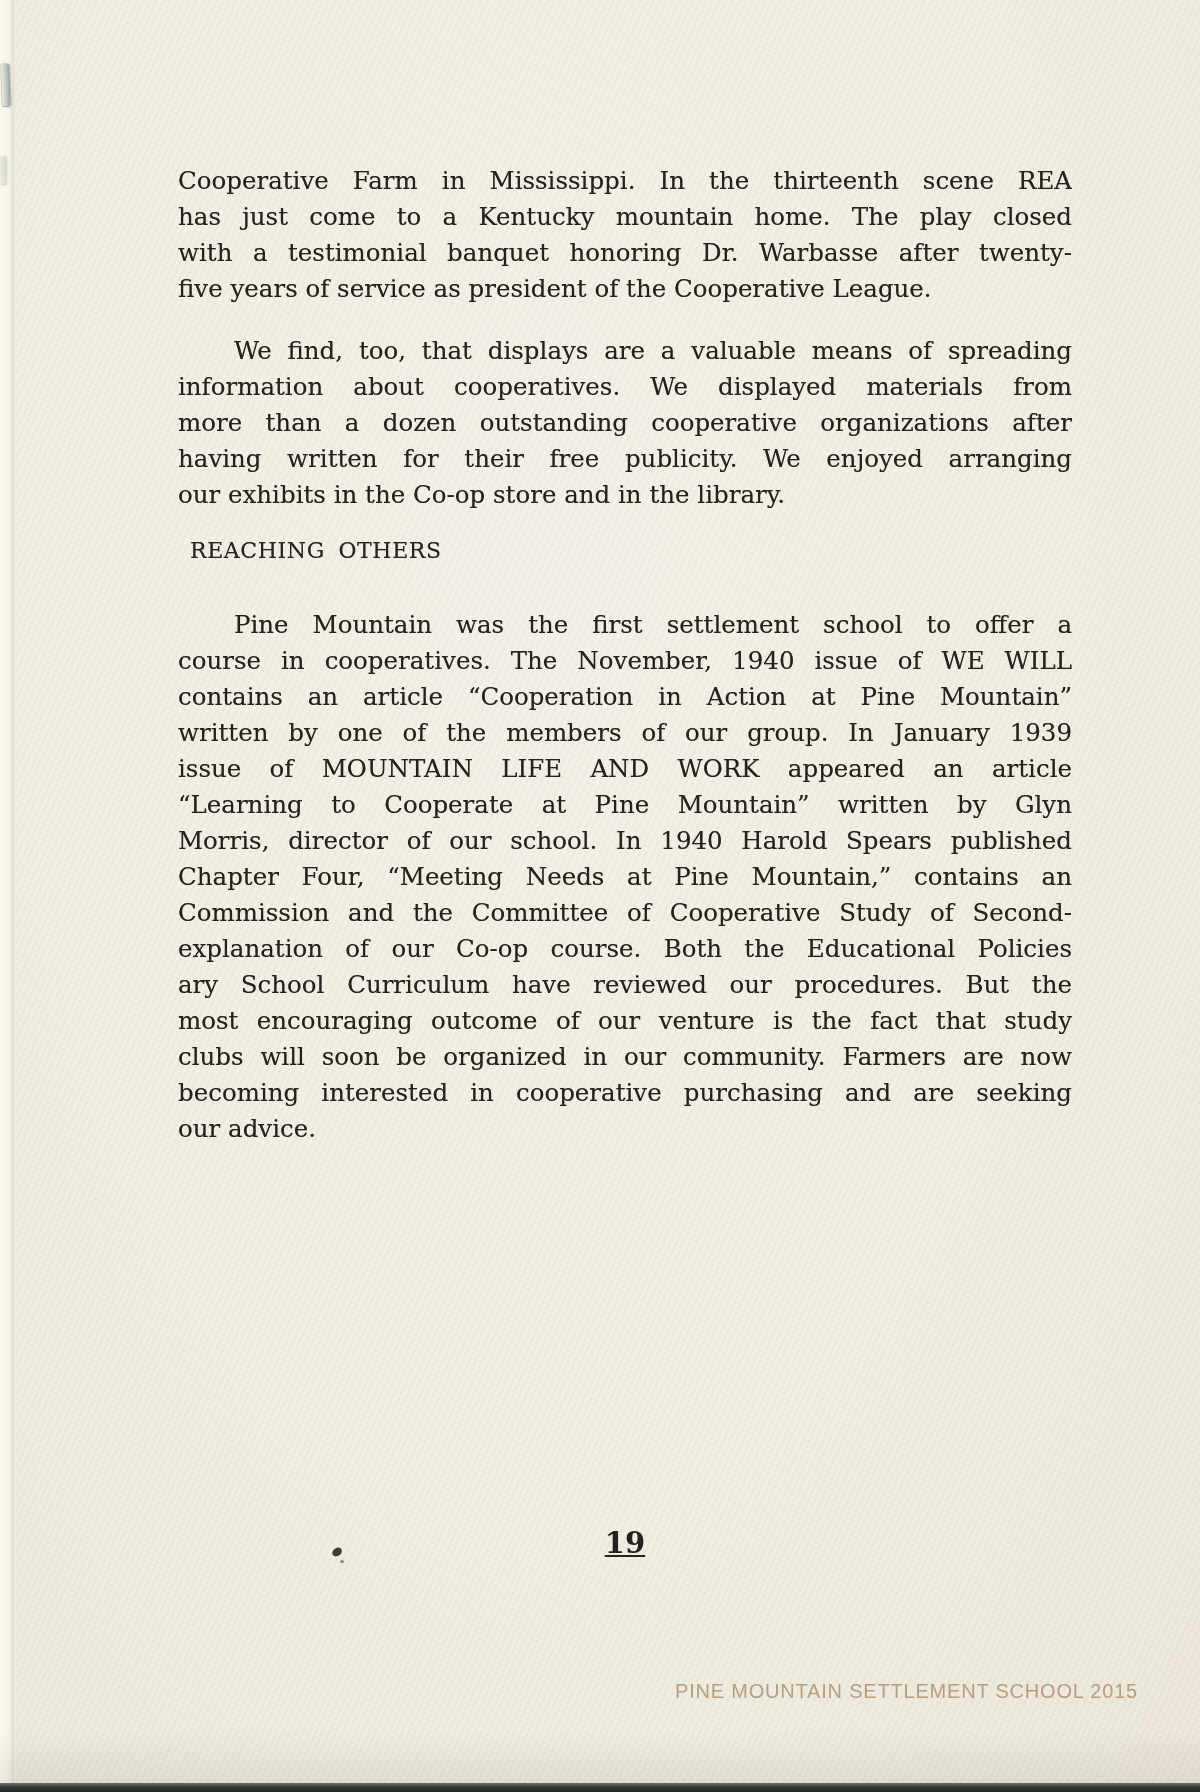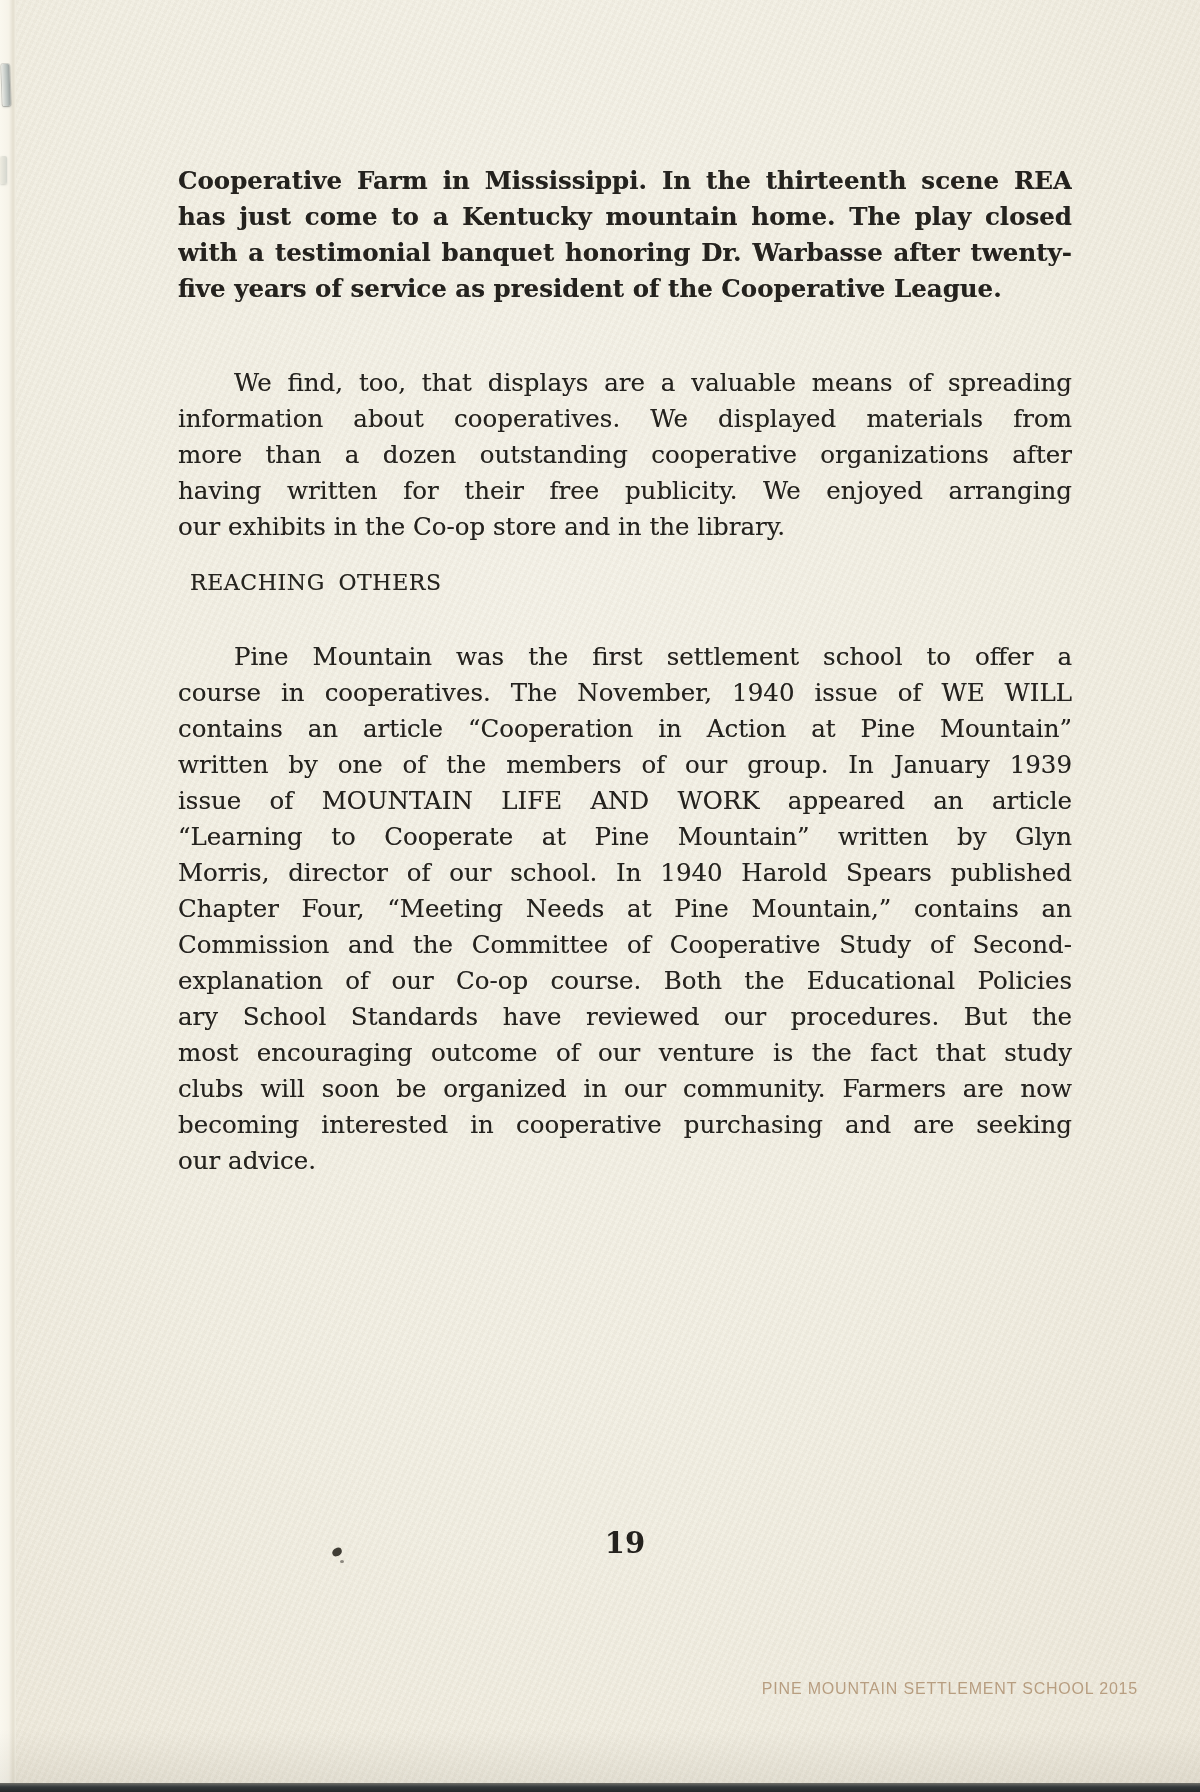"Cooperative Farm in Mississippi. In" .para-1 { font-weight: bold -> none; margin-bottom: 58px -> 26px }
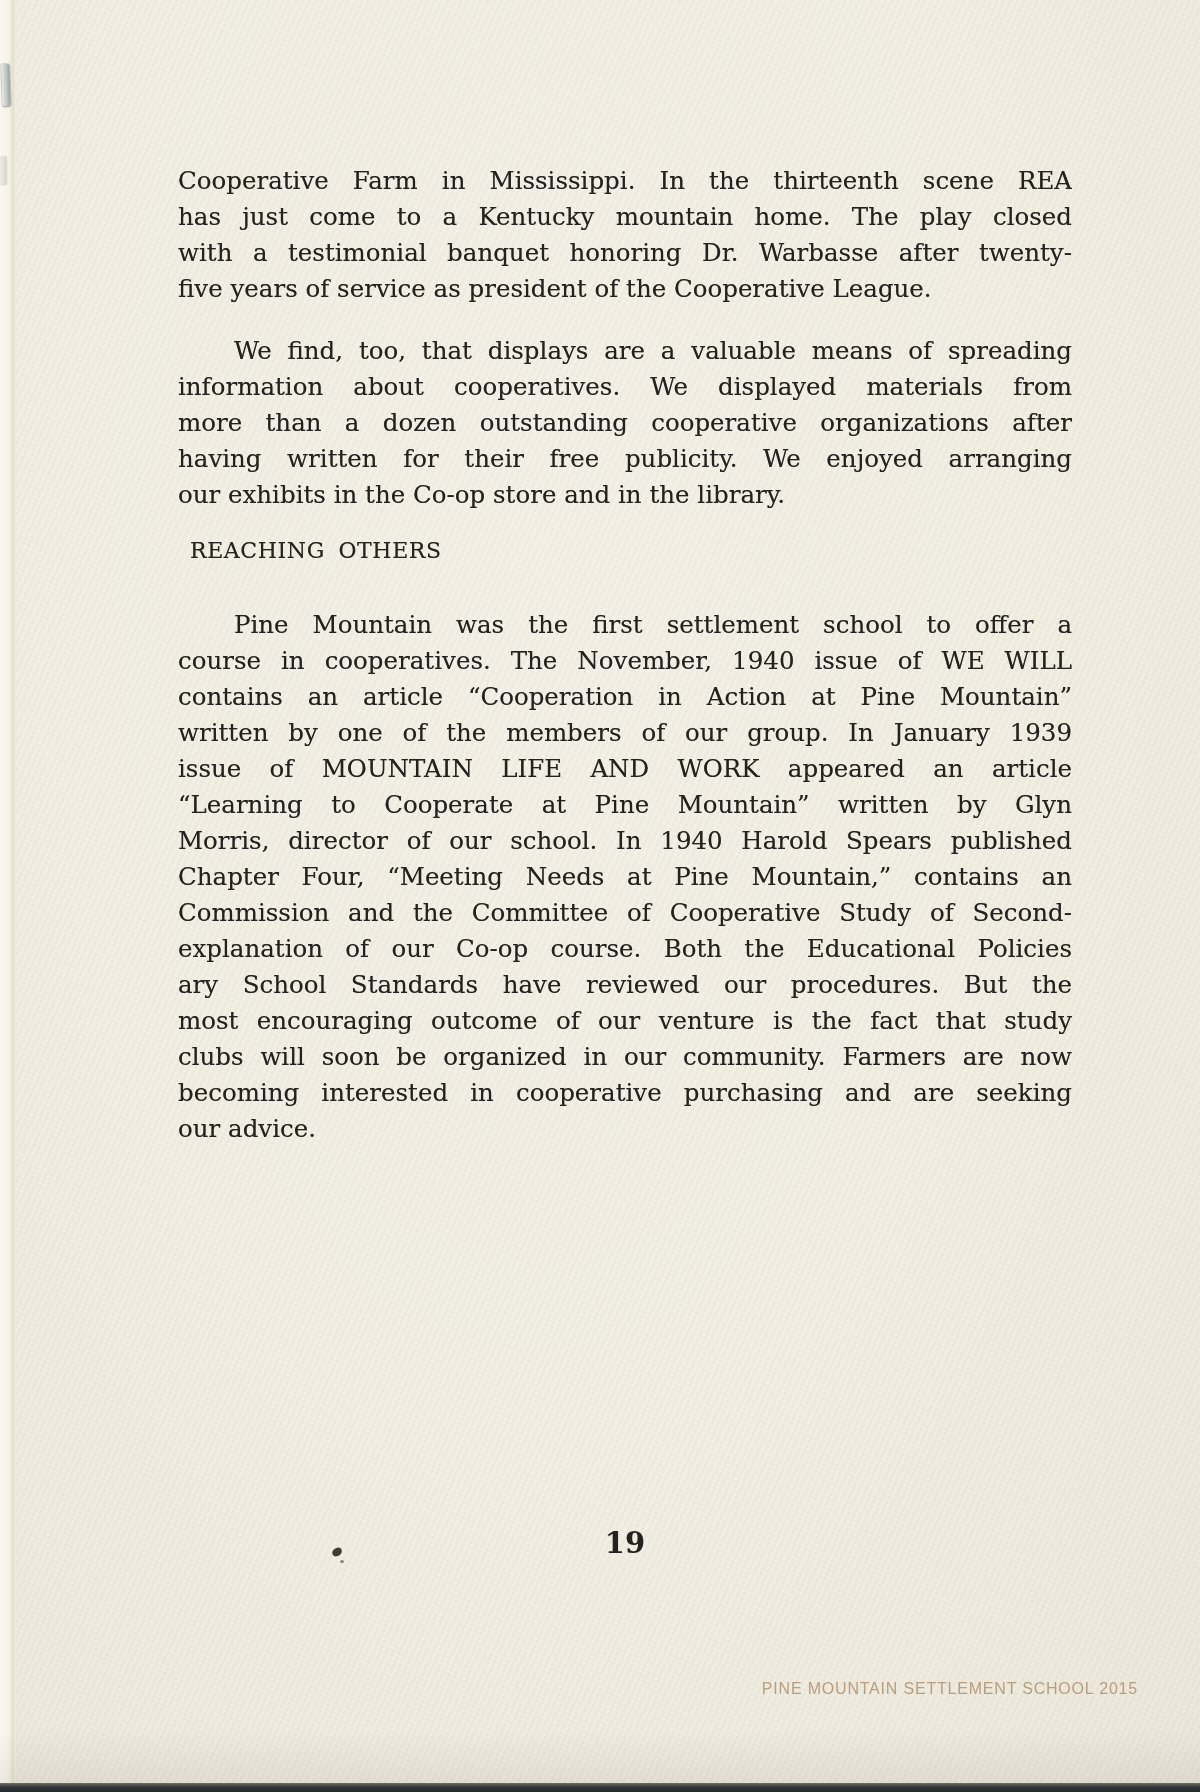"ary School Standards have reviewed" div.line { text: Standards -> Curriculum }
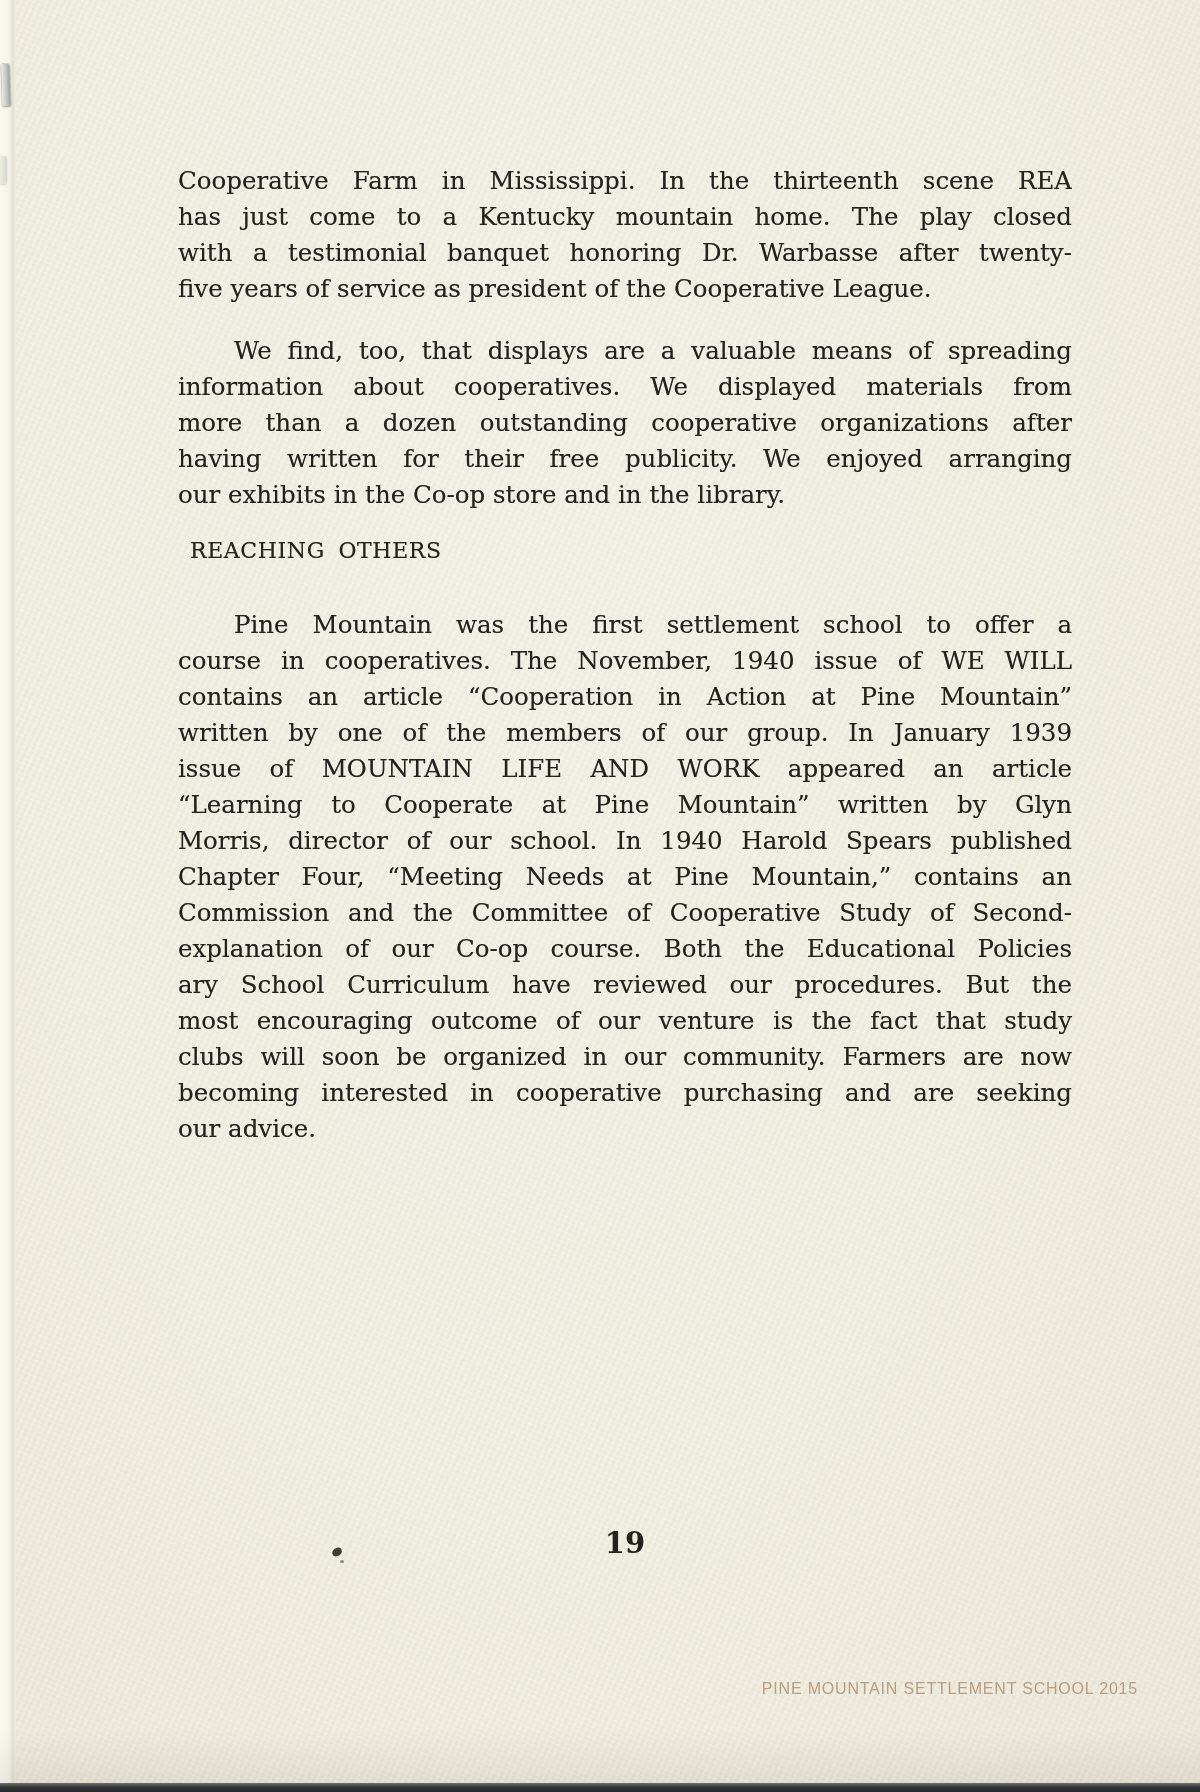"19" .pagenum { text-decoration: none -> underline }
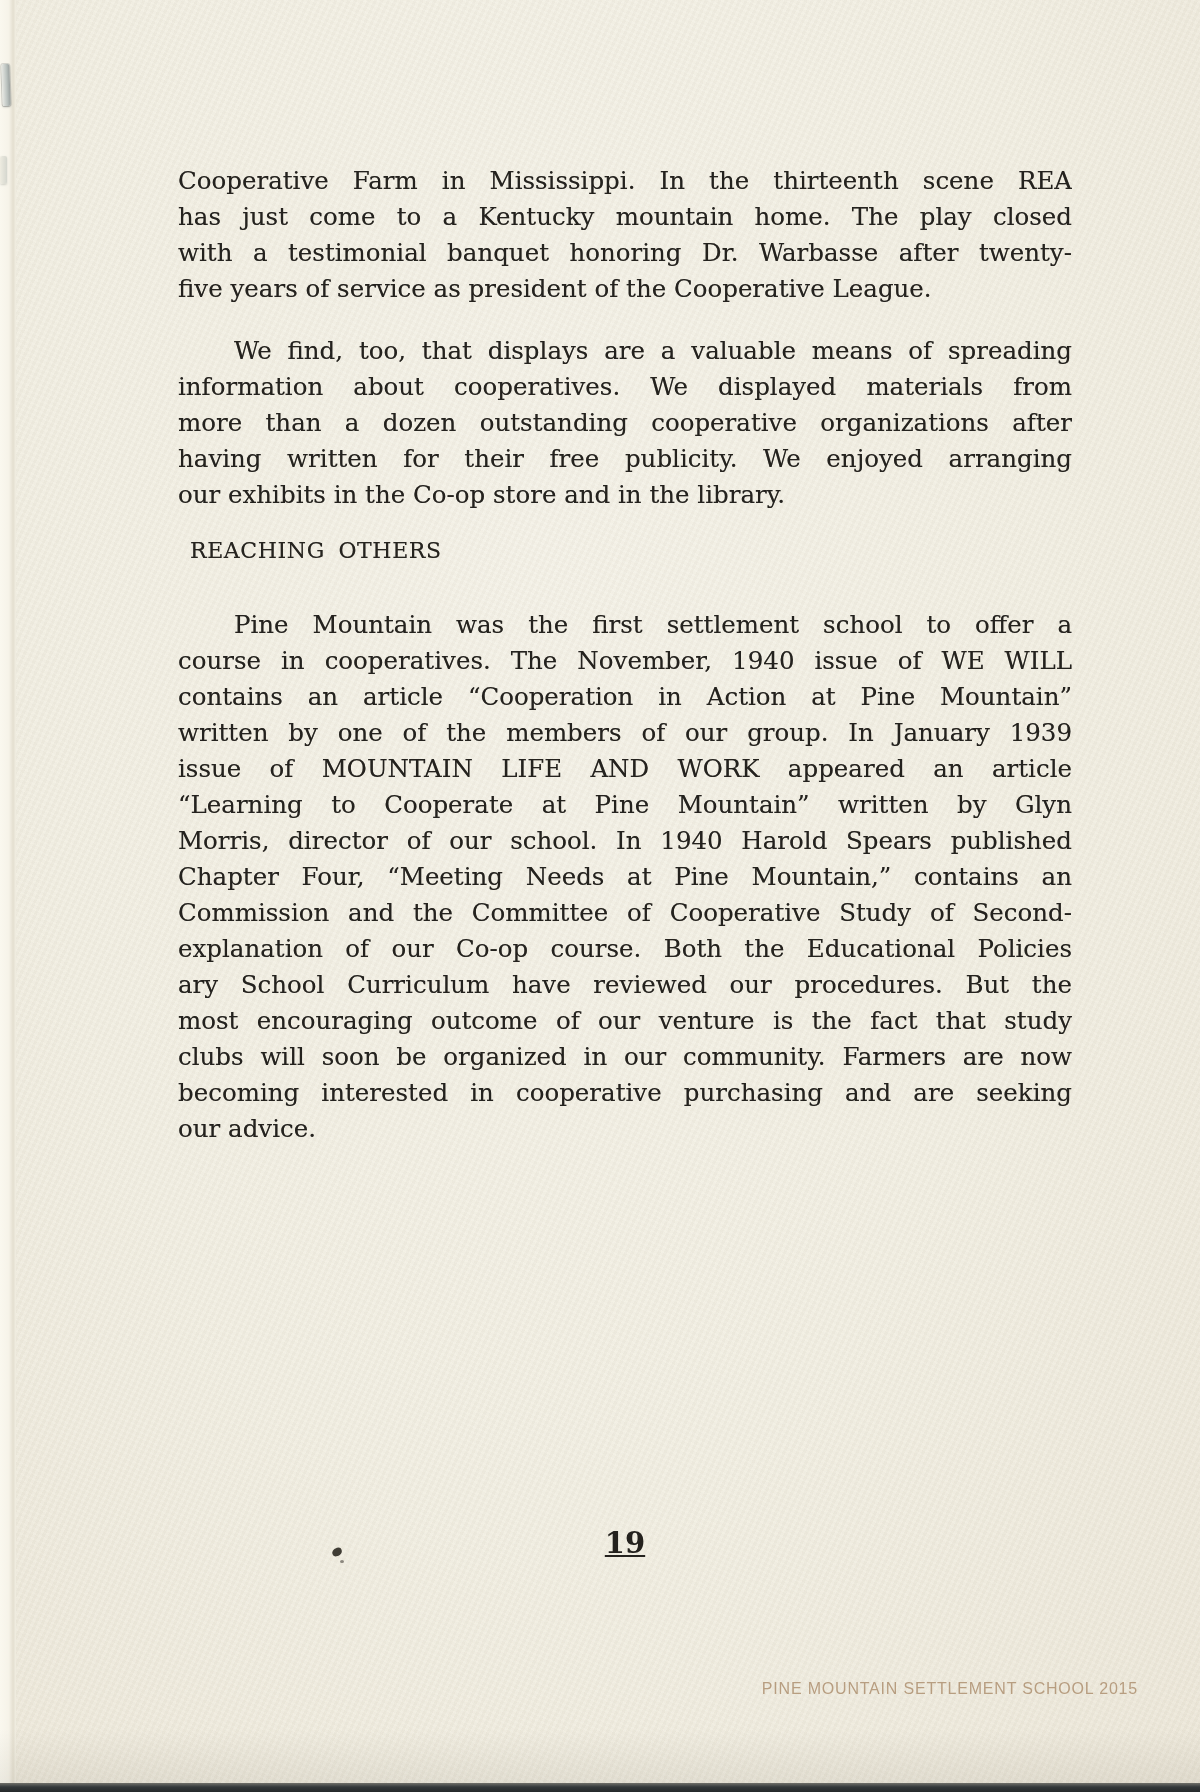"PINE MOUNTAIN SETTLEMENT SCHOOL 2015" .watermark { font-size: 16px -> 20px }
